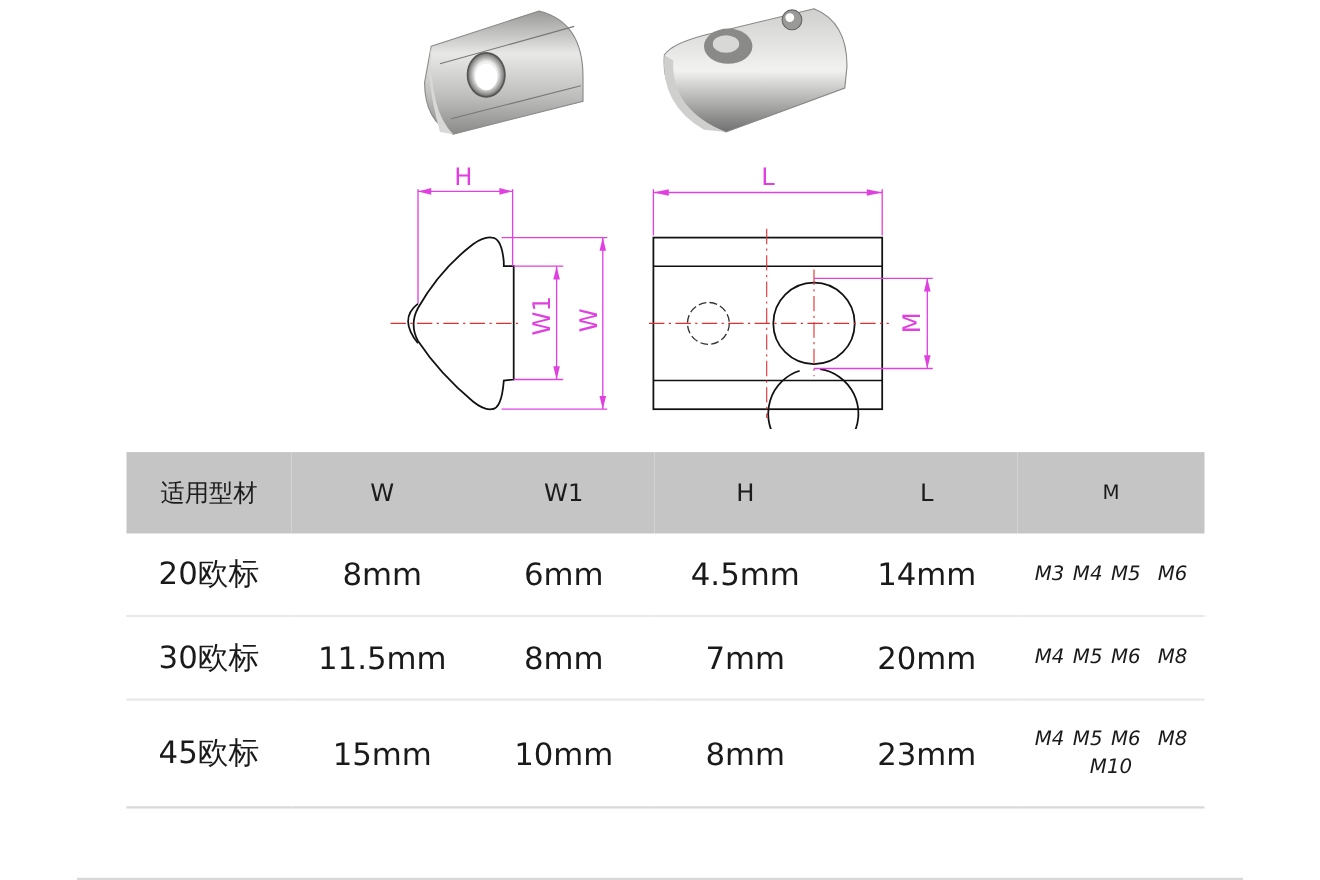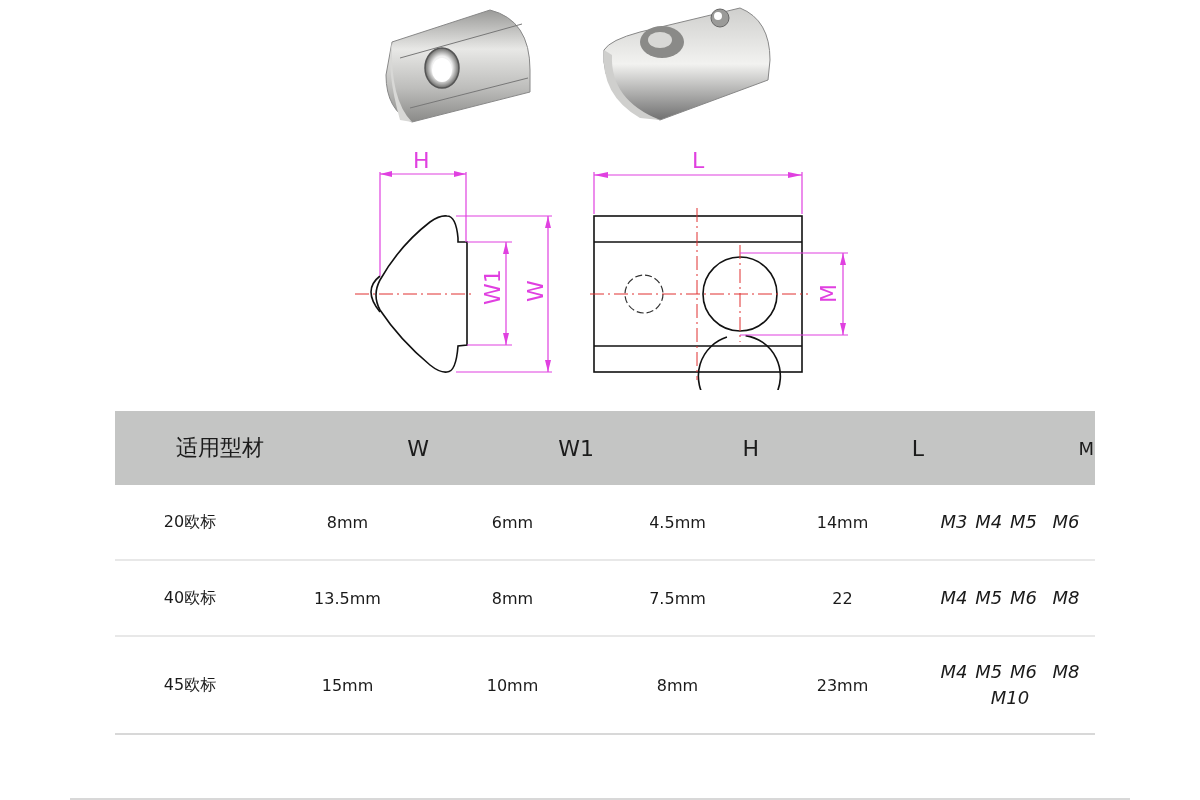"适用型材" table.spec th { text-align: right -> center }
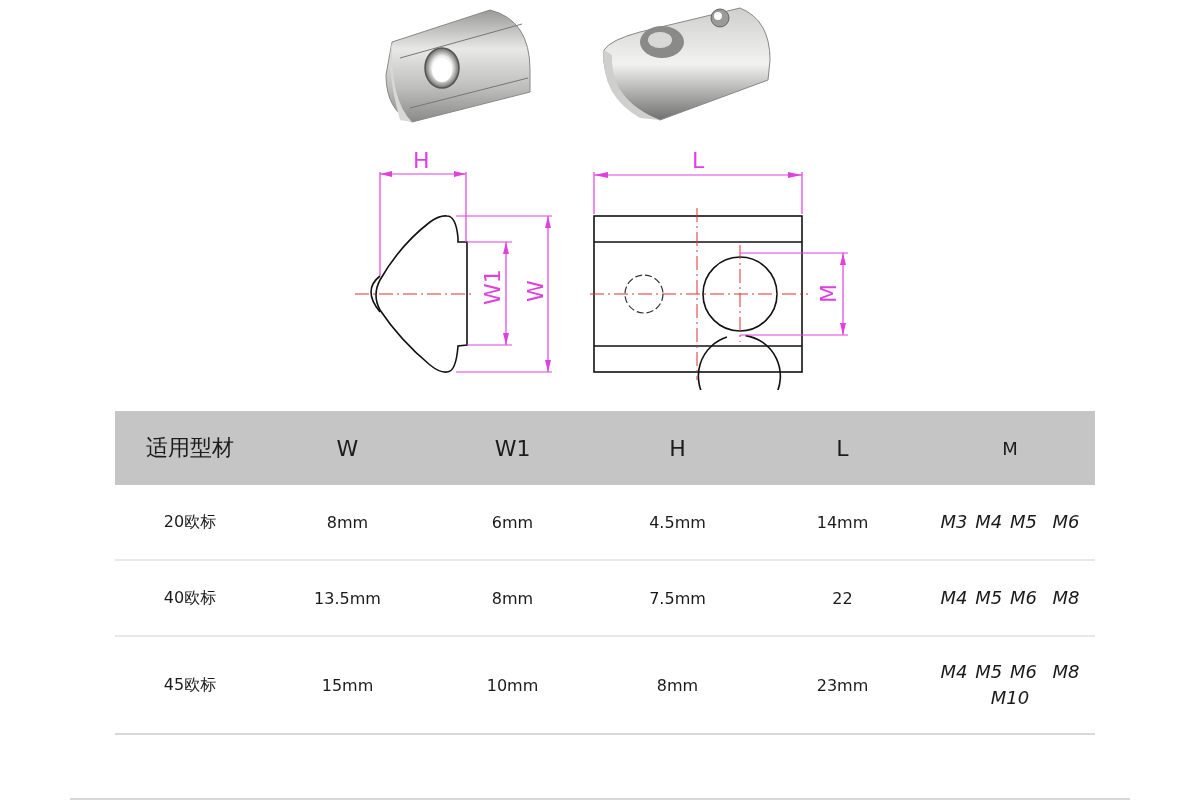"20欧标" table.spec td { font-size: 16px -> 28px }
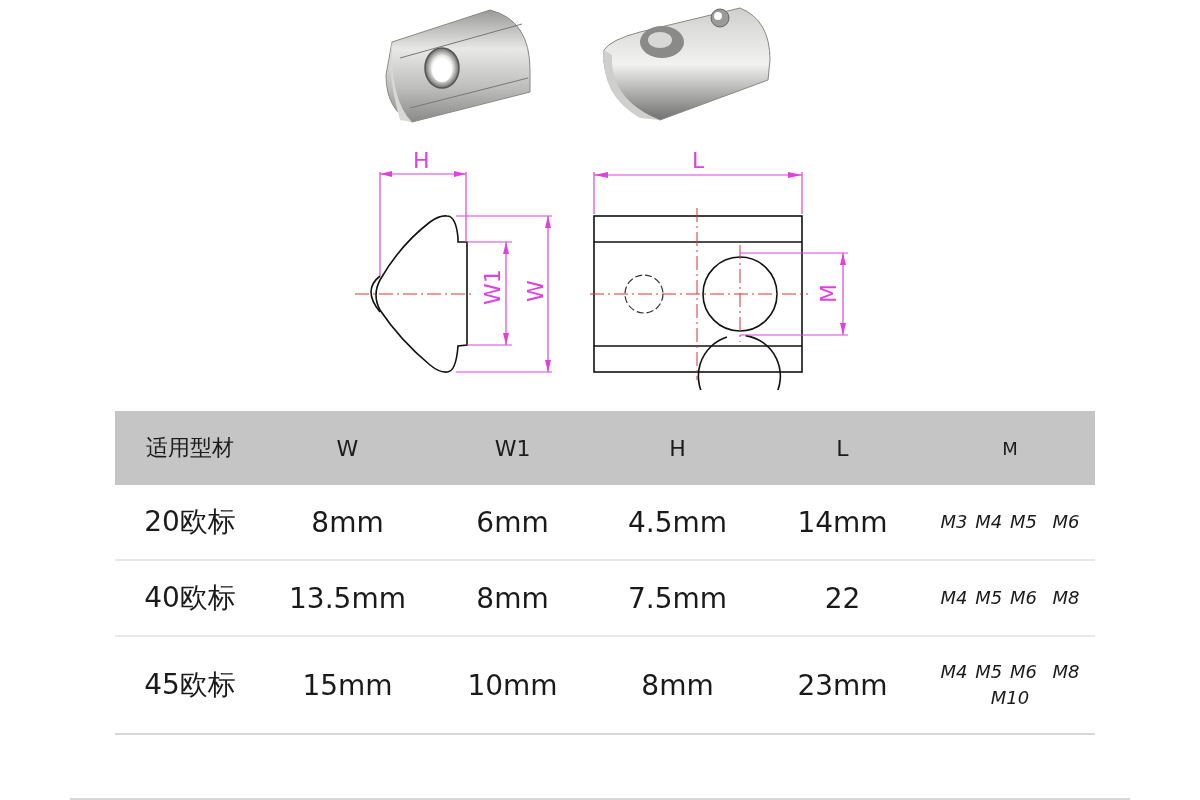"30欧标" tr { html: none -> <tr> <td>30欧标</td> <td>11.5mm</td> <td>8mm</td> <td>7mm</td> <td>20mm</td> <td><span>M4 M5 M6 M8</span></td> </tr> }
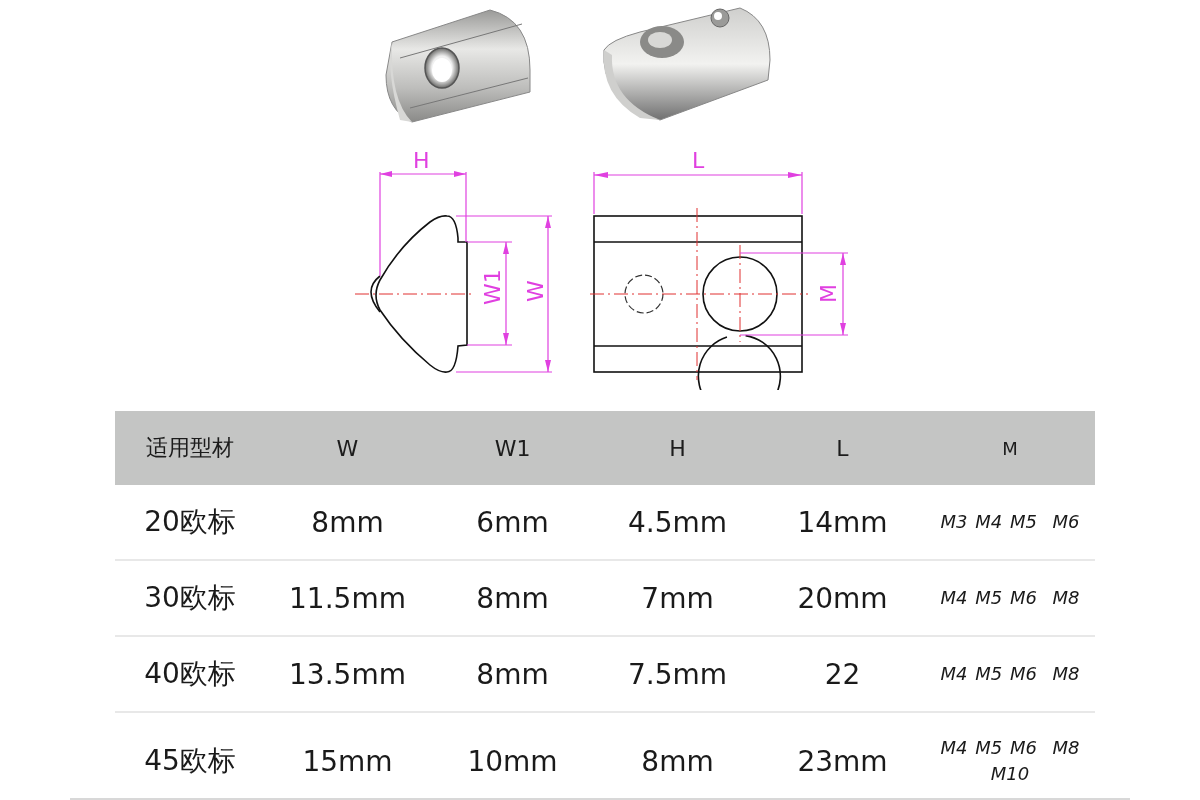"40欧标" tr { html: <tr> <td>40欧标</td> <td>13.5mm</td> <td>8mm</td> <td>7.5mm</td> <td>22</td> <td><span>M4 M5 M6 M8</span></td> </tr> -> none }
